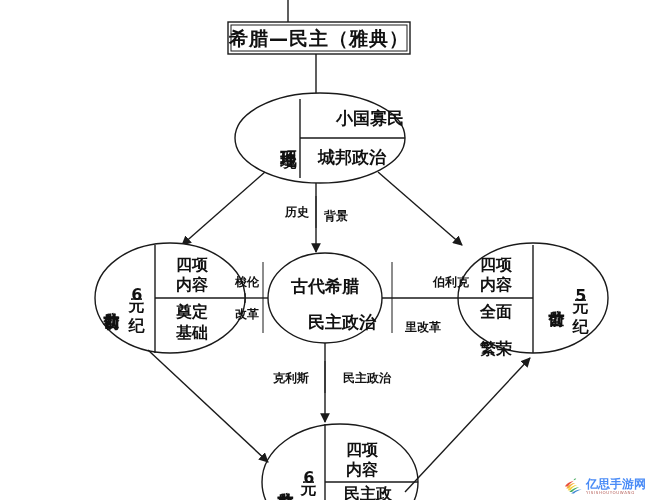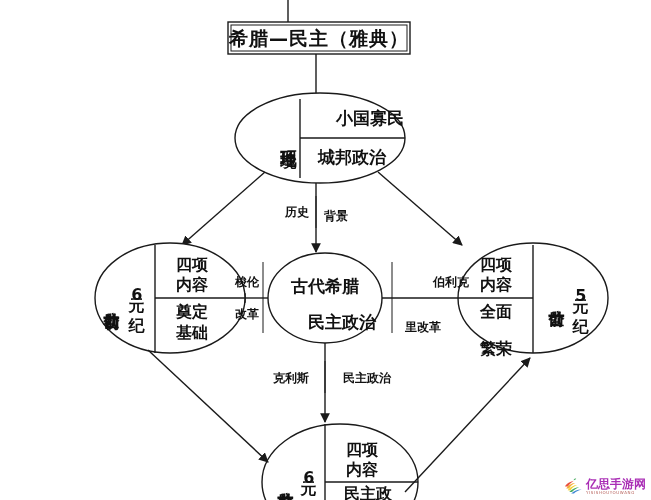"亿思手游网" #watermark .wm-main { color: #a21caf -> #3b82f6 }
